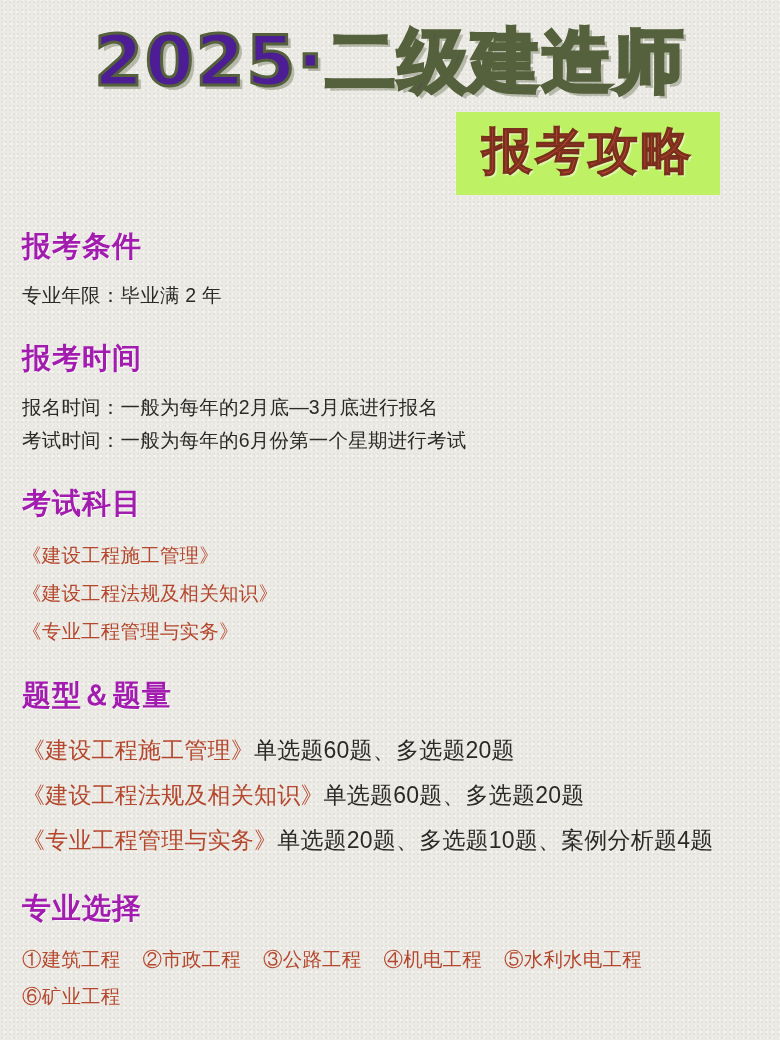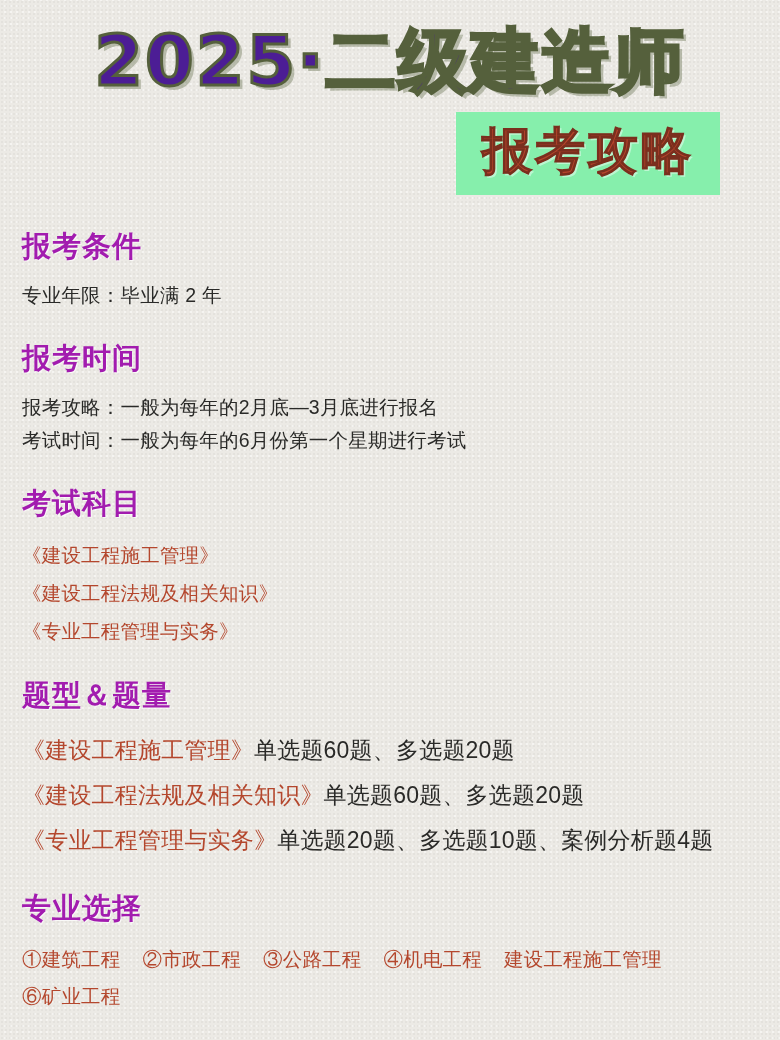"报考攻略" .subtitle-box { background: #86efac -> #bef264 }
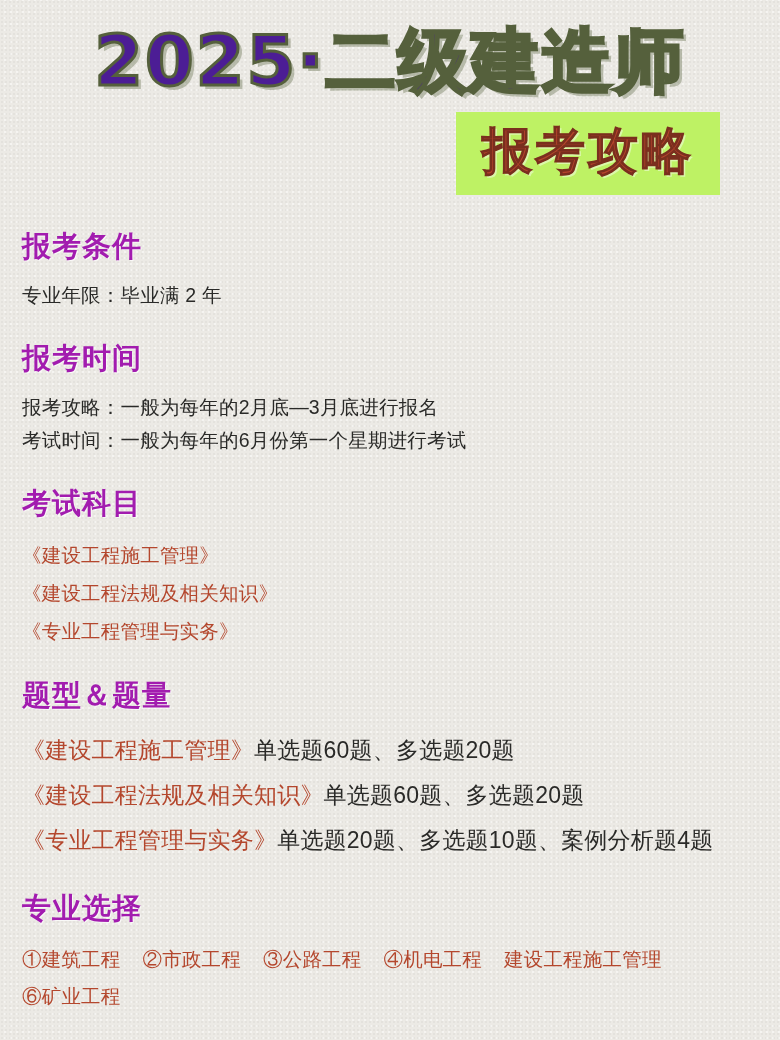"报考攻略：一般为每年的2月底—3月底进行报名" div.line { text: 考攻略 -> 名时间 }
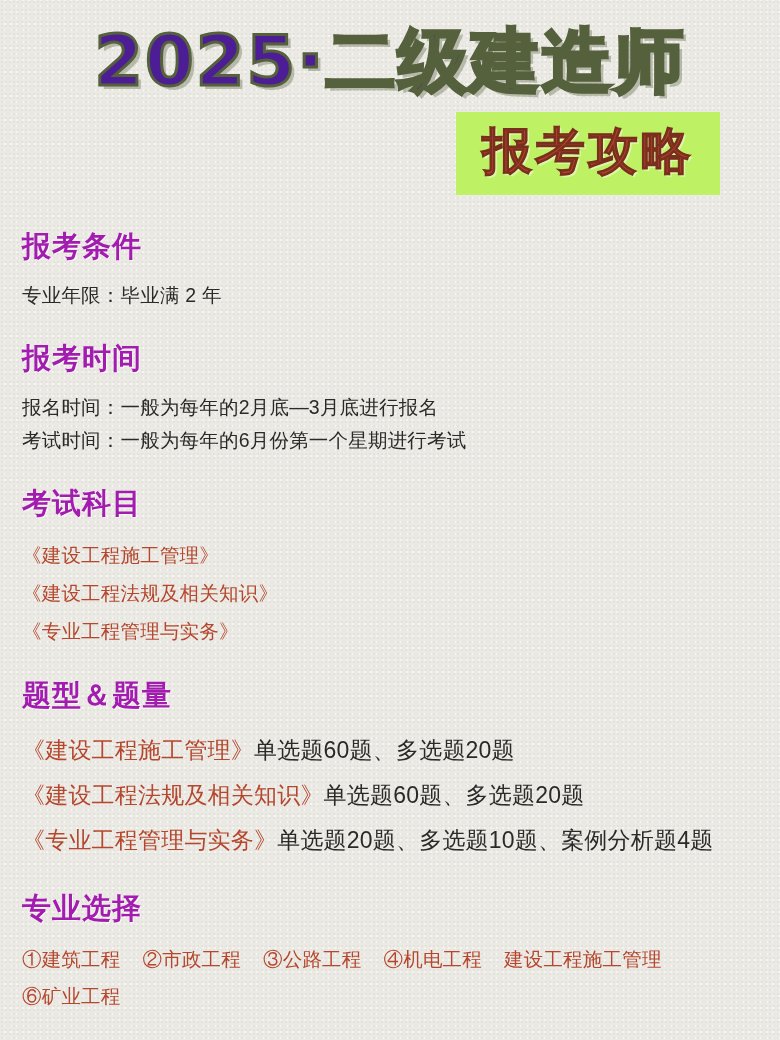"建设工程施工管理" span { text: 建设工程施工管理 -> ⑤水利水电工程 }
